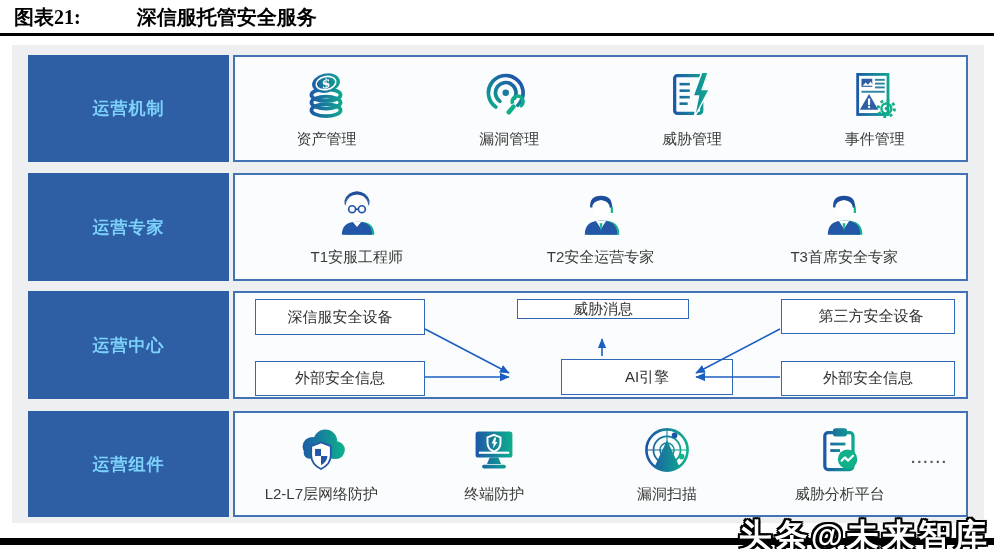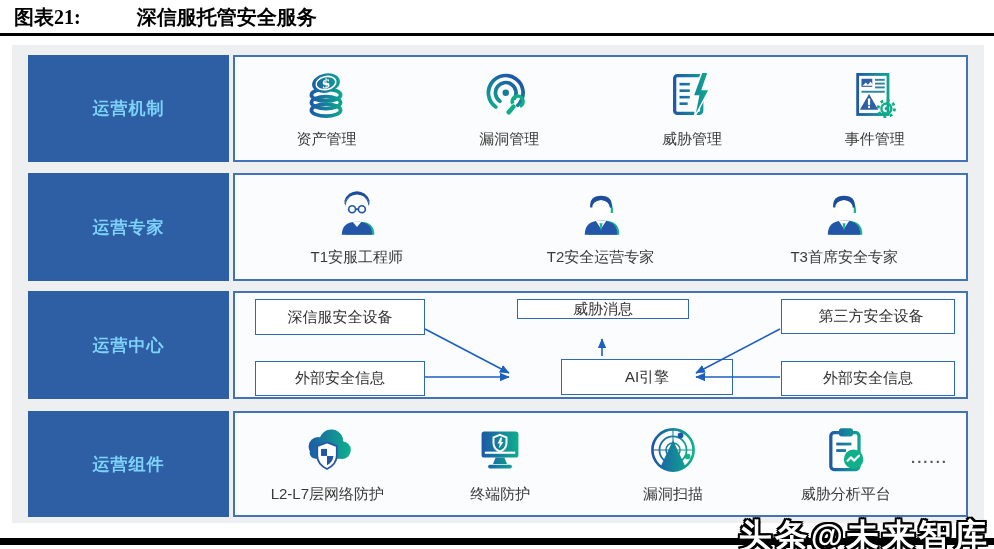"L2-L7层网络防护" .row4-items { margin-left: 6px -> none }
